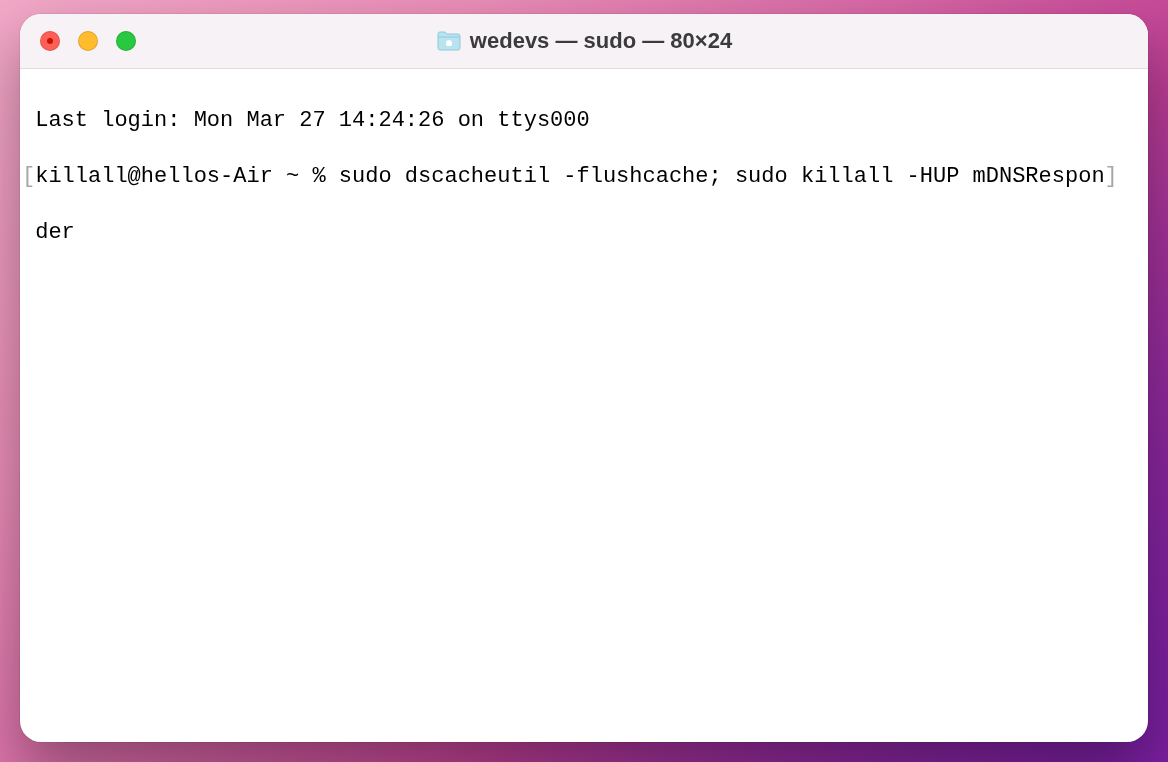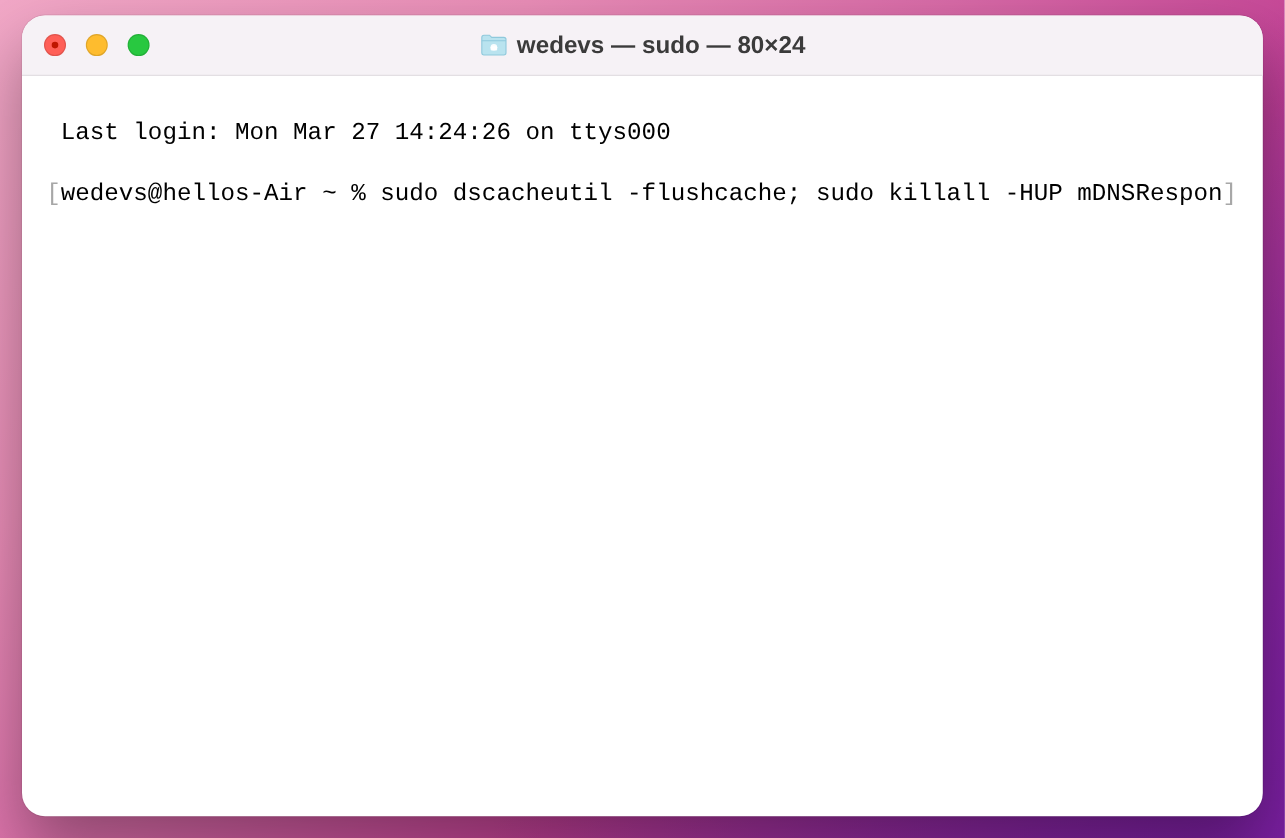"Last login: Mon Mar 27" .term-line { margin-left: 20px -> none }
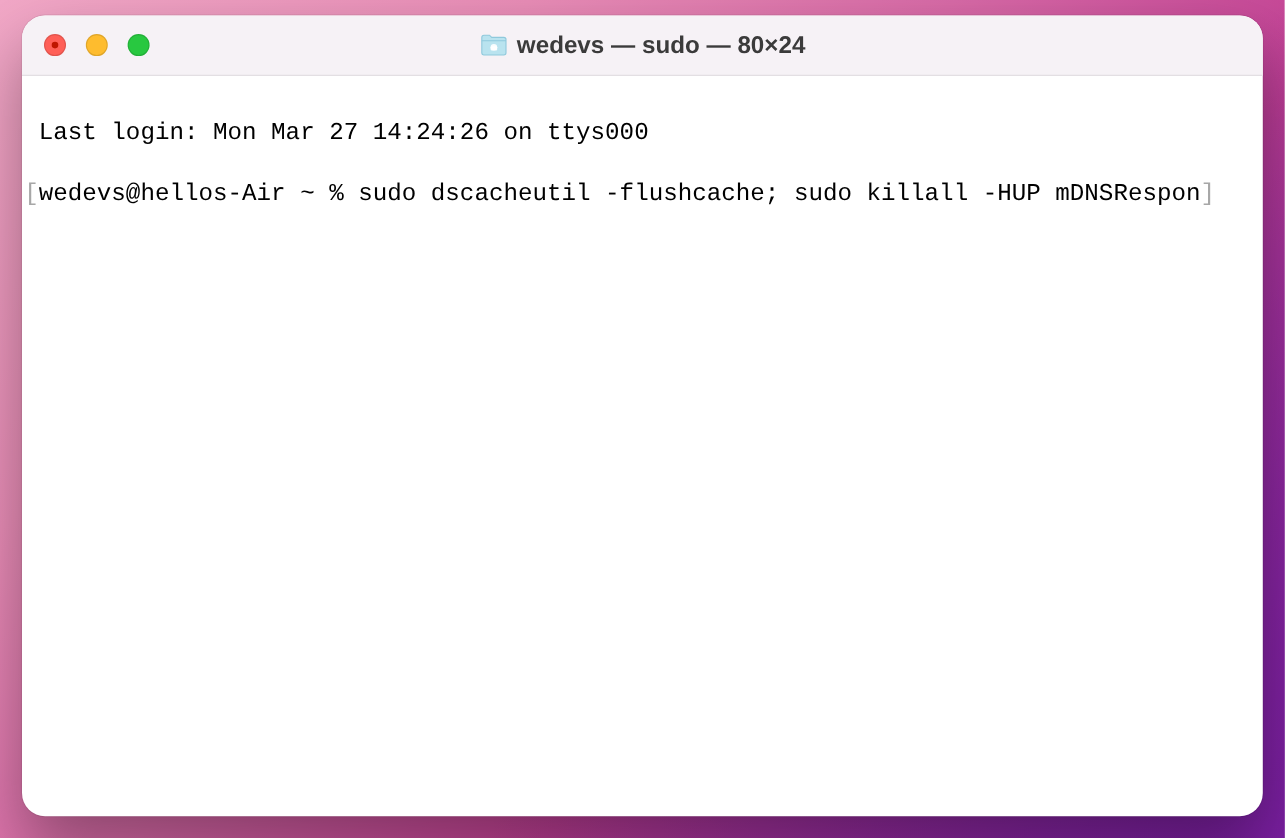"wedevs@hellos-Air ~ % sudo dscacheutil" span { text: wedevs@hellos-Air -> killall@hellos-Air }
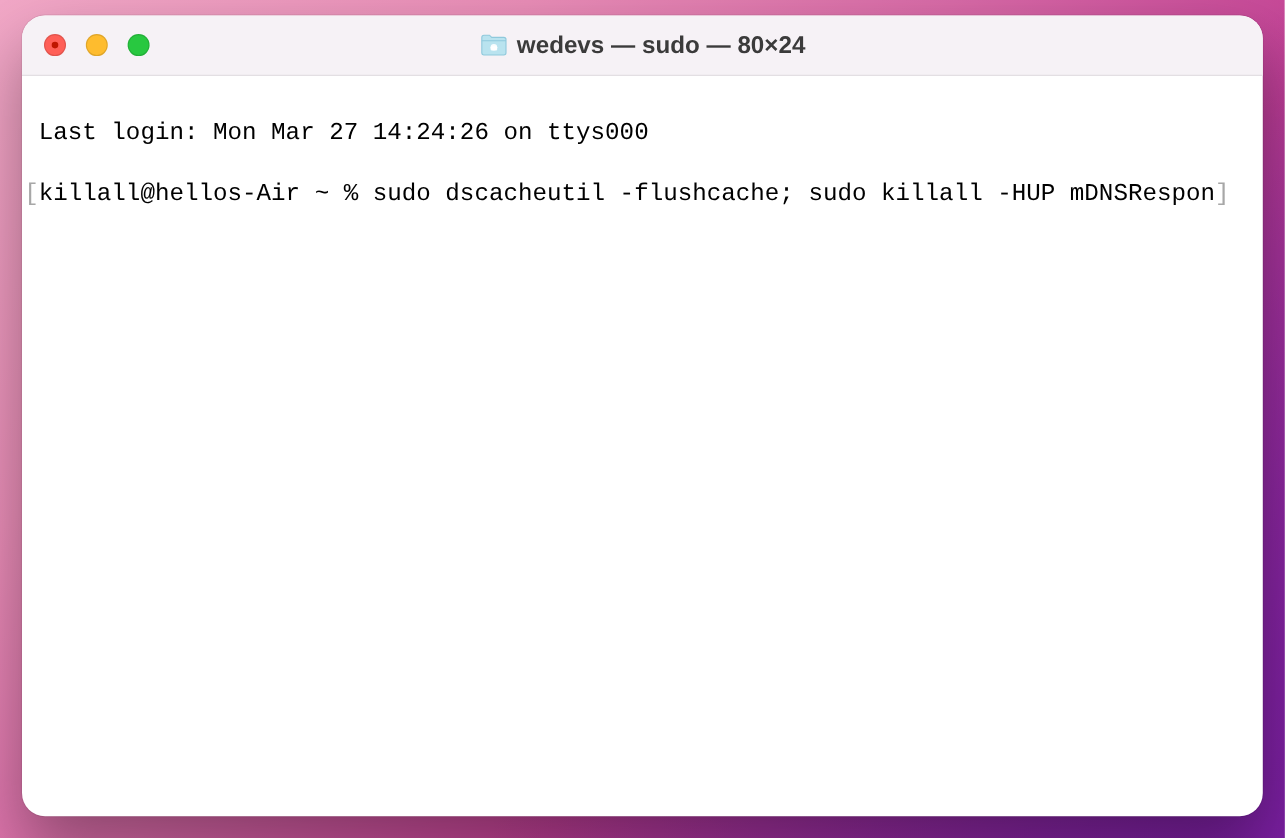"der" div.term-line { html: none -> <div> <span>der</span></div> }
